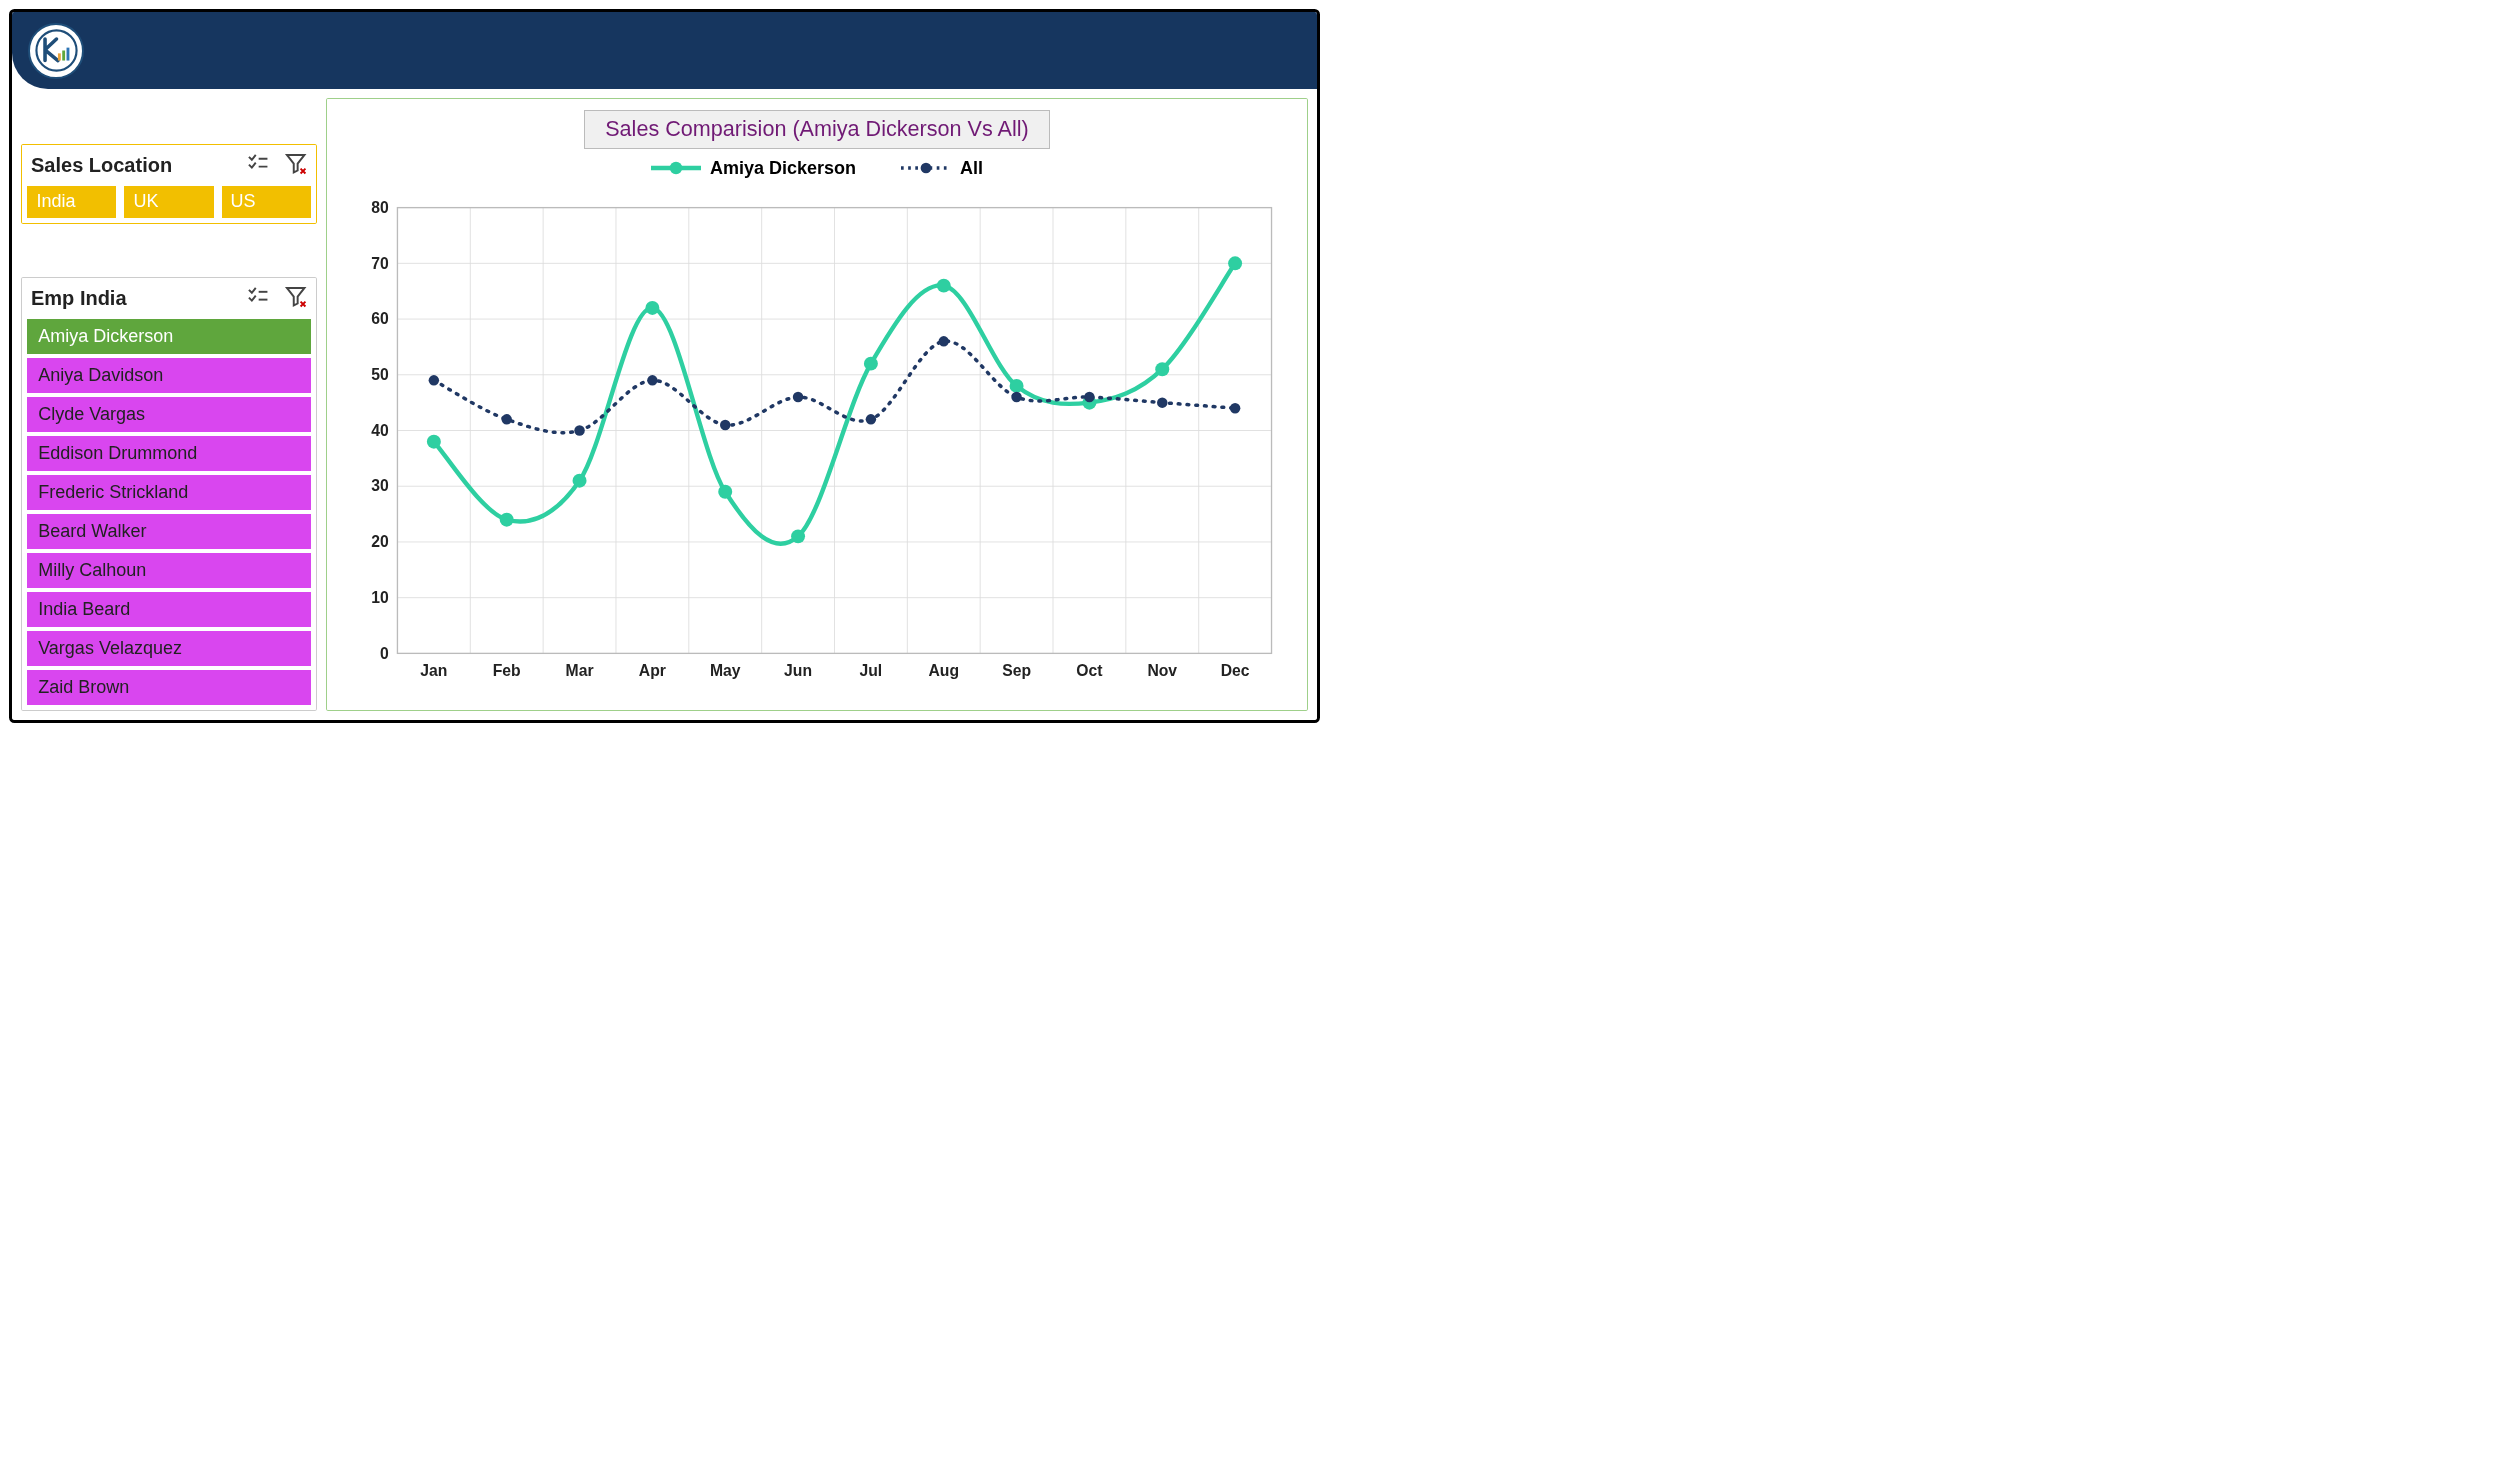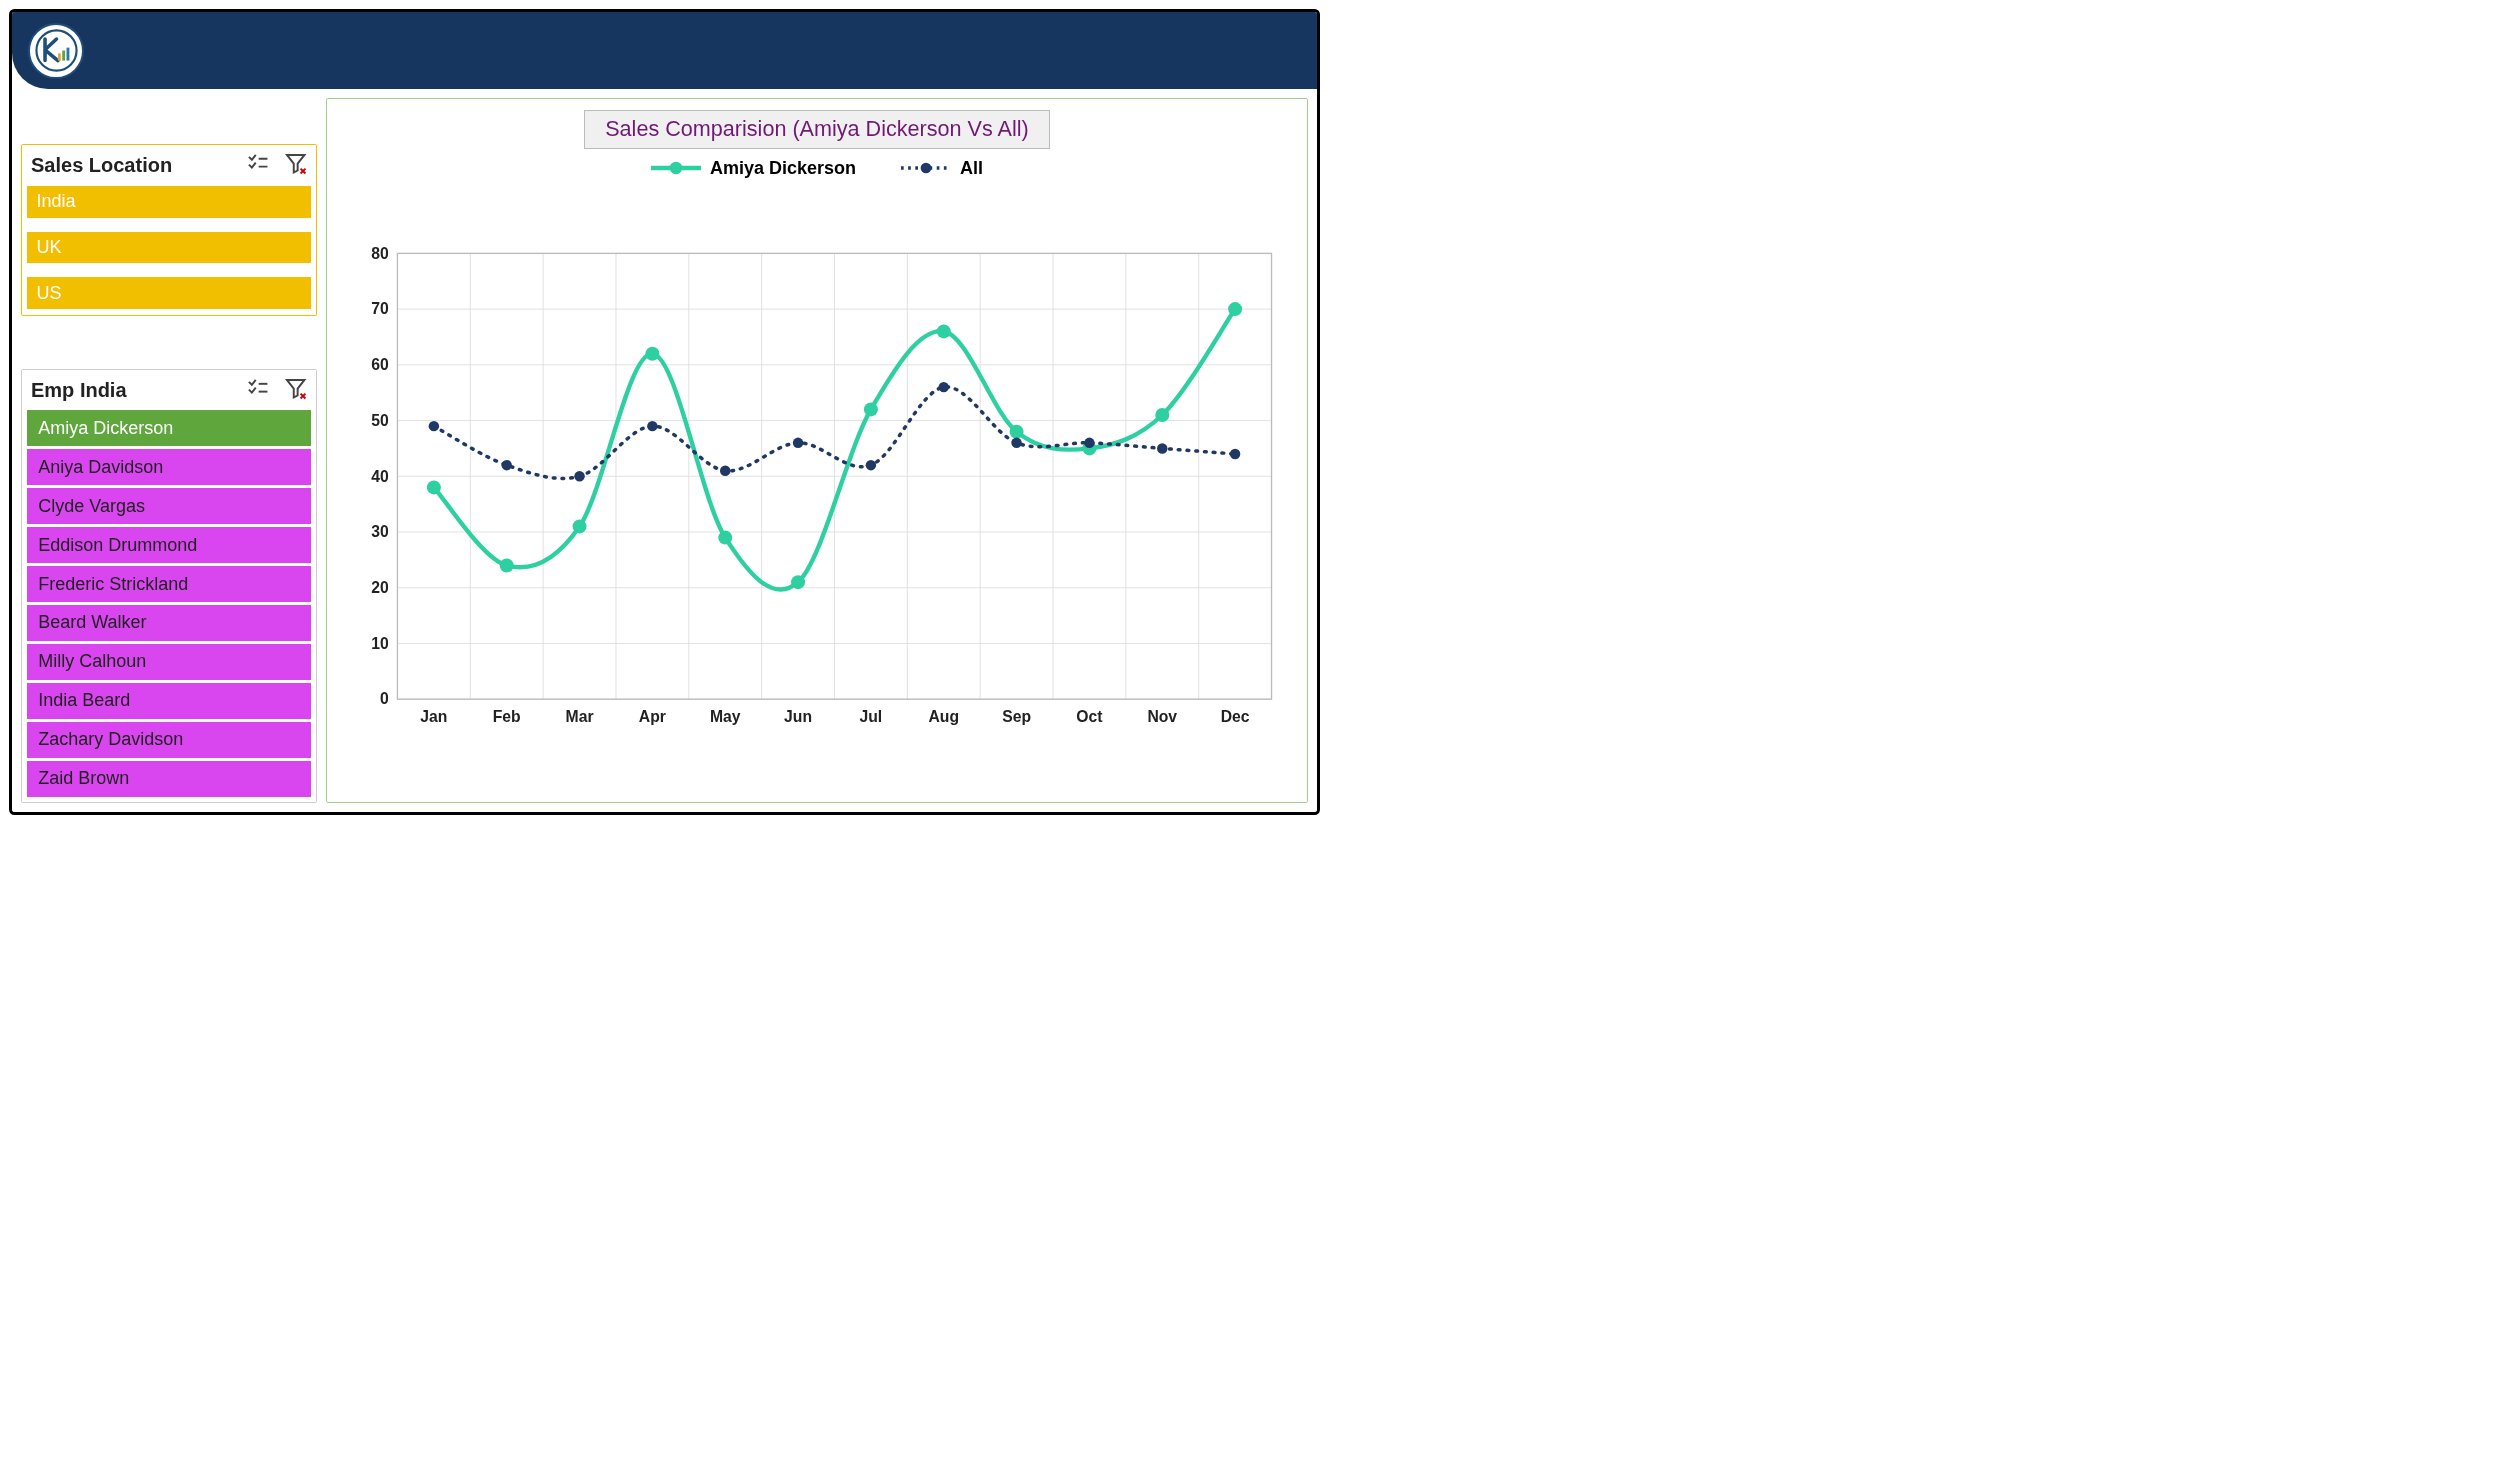"India" .loc-opts { flex-direction: column -> none; gap: 14px -> 8px }
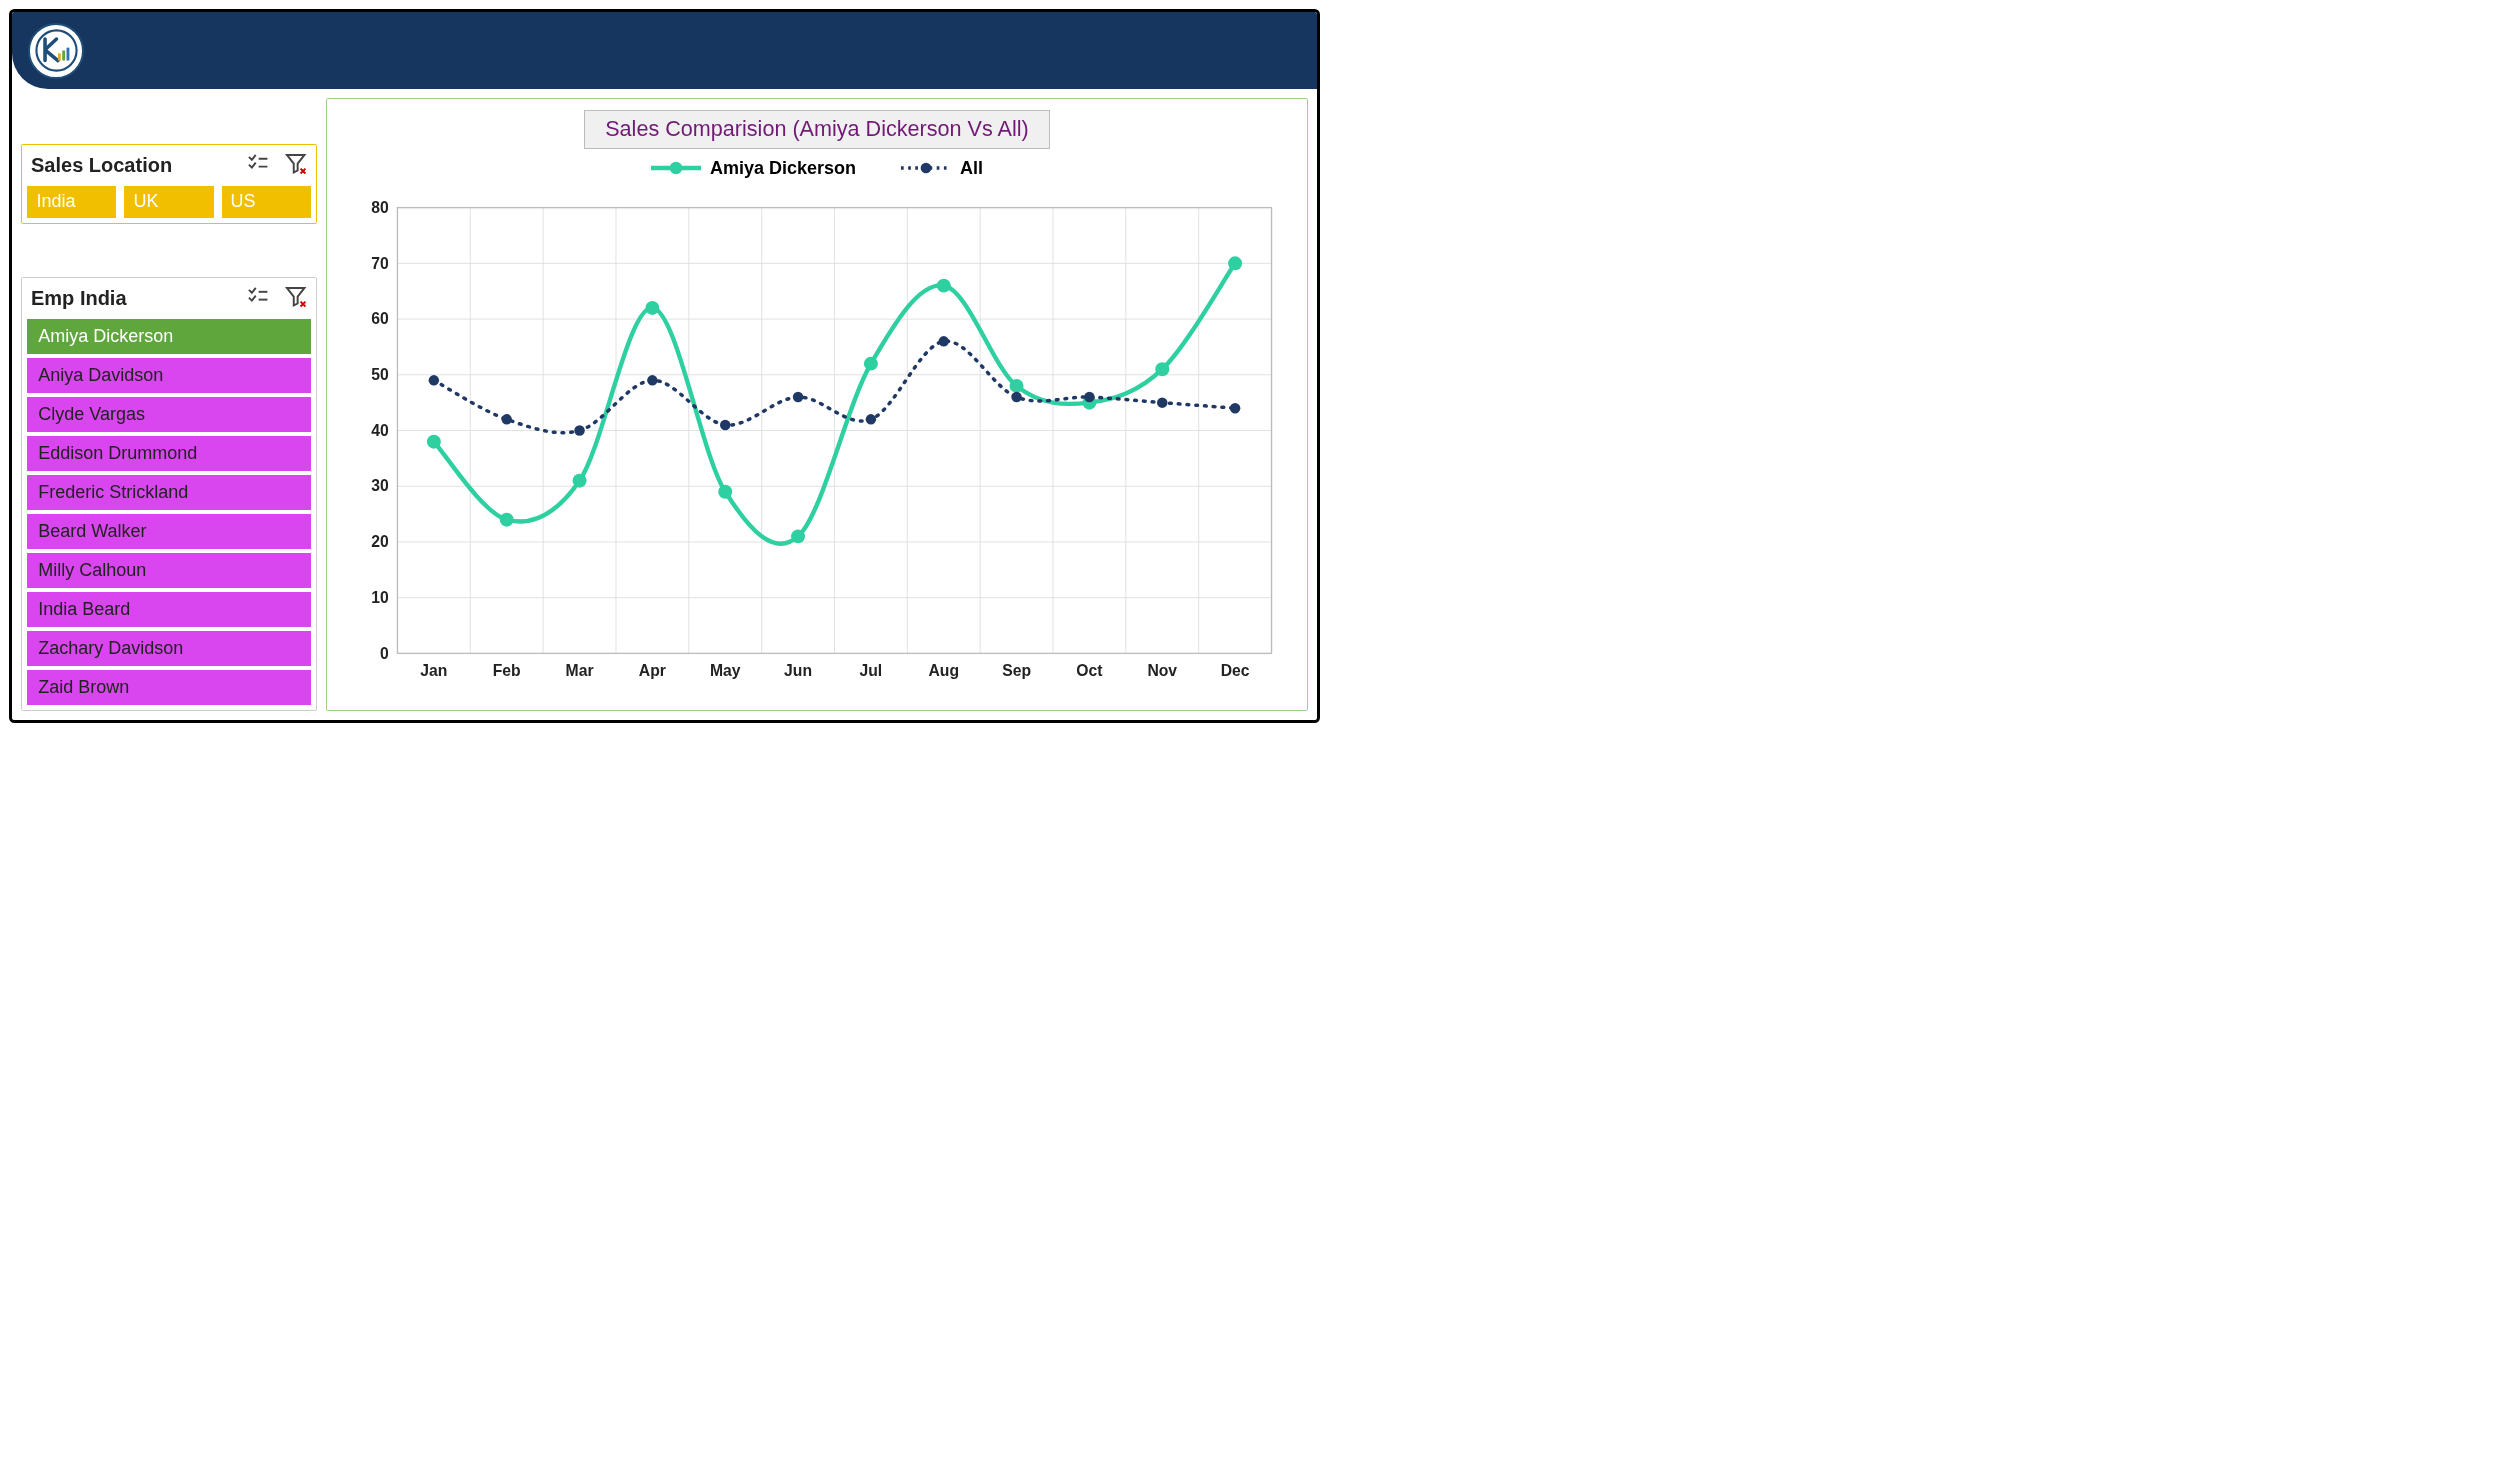"Zachary Davidson" button.emp-item { text: Zachary Davidson -> Vargas Velazquez }
